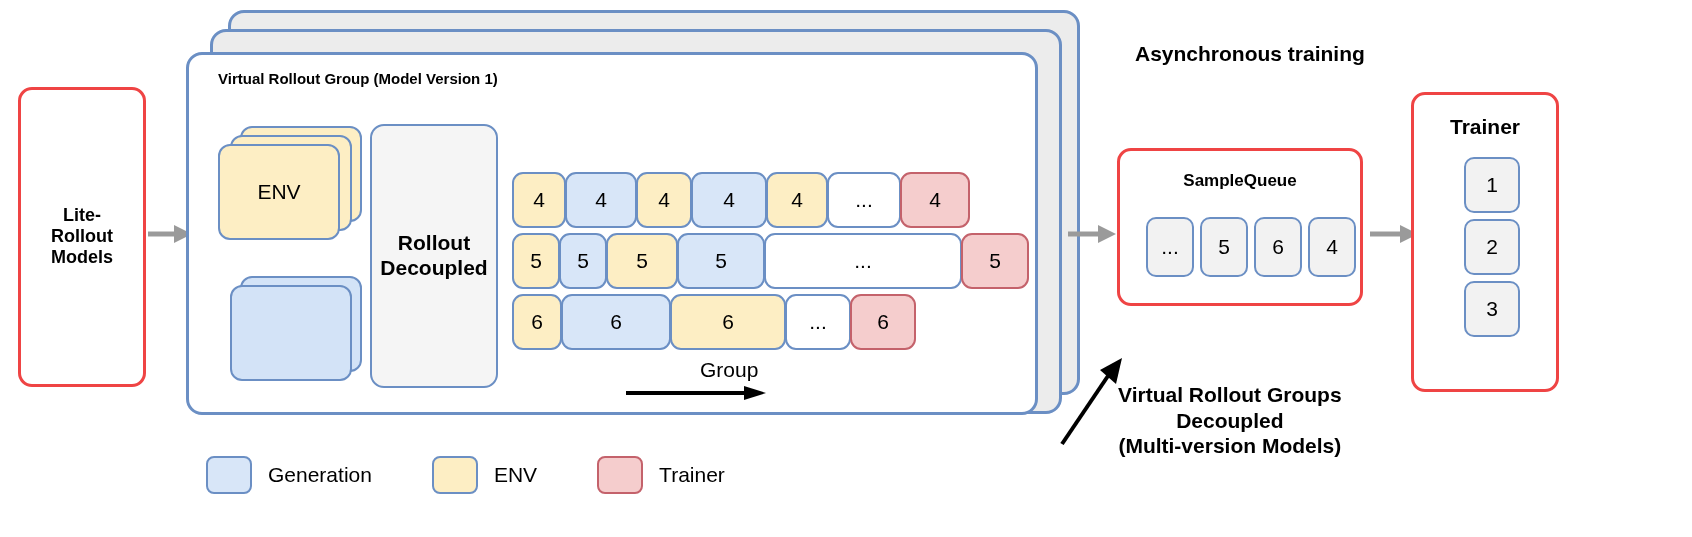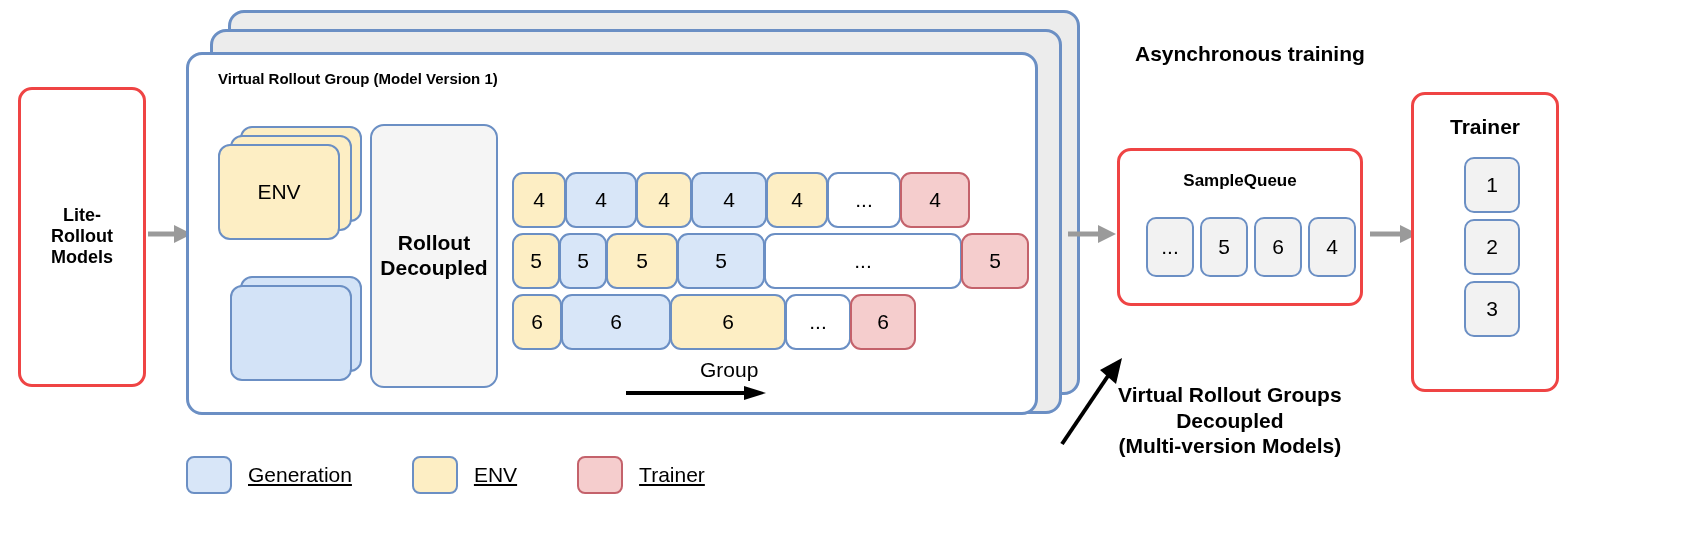"Generation" #legend { left: 186px -> 206px; text-decoration: underline -> none }
